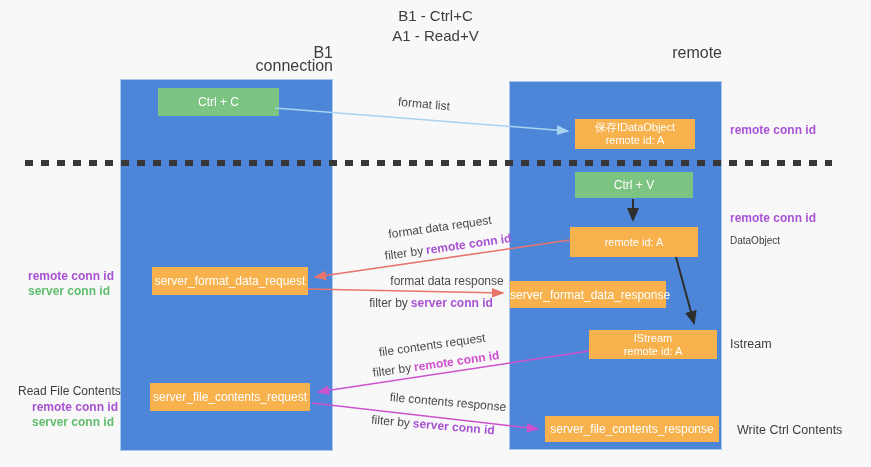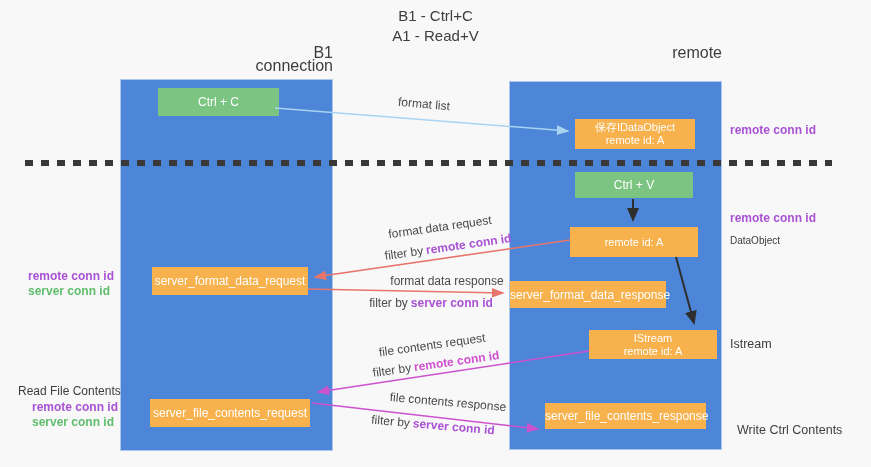"server_file_contents_request" div.node { margin-top: 16px -> none }
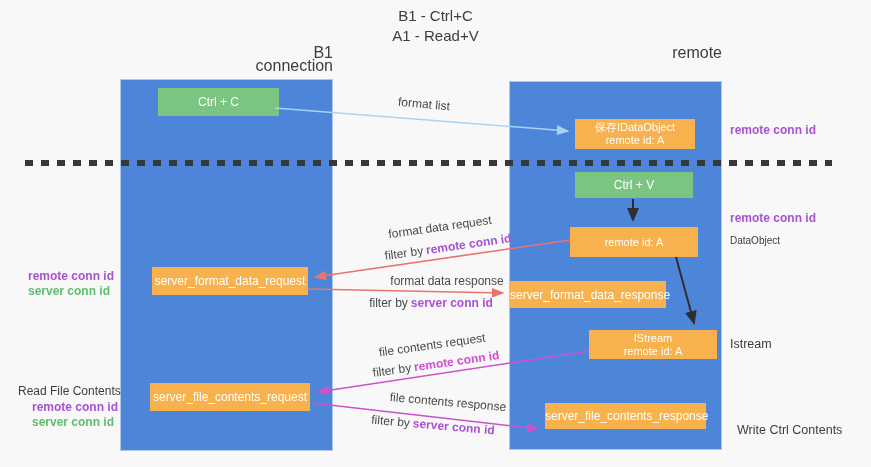"server_file_contents_response" div.node { top: 403px -> 416px; width: 161px -> 174px }
